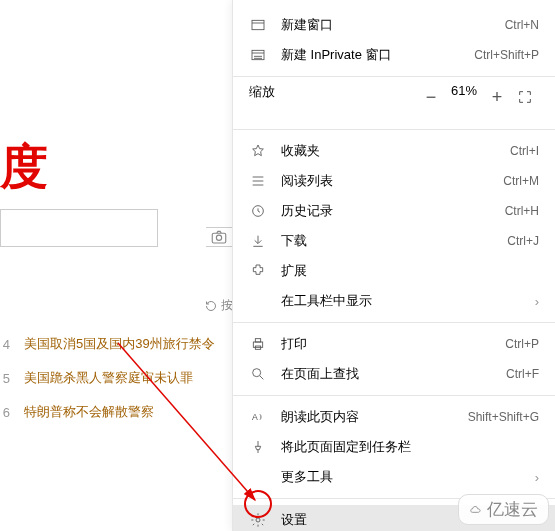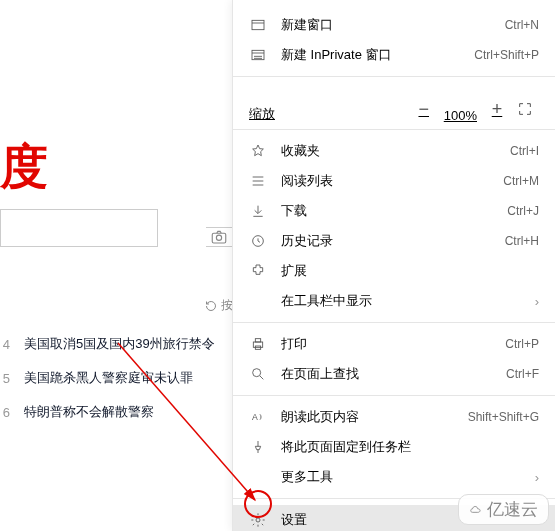"缩放" .zoom-row { align-items: flex-end -> flex-start; text-decoration: underline -> none }
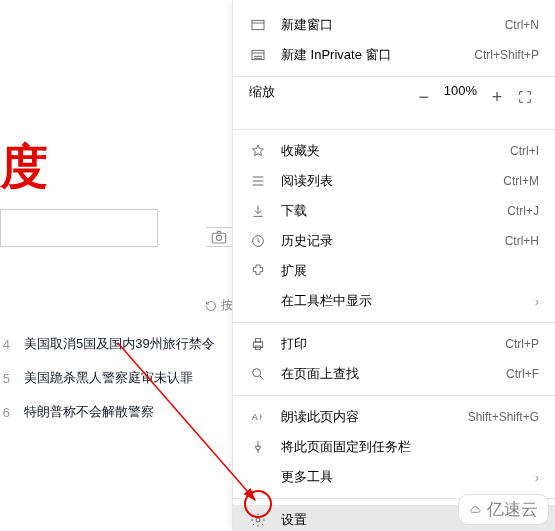"100%" span.zval { text: 100% -> 61% }
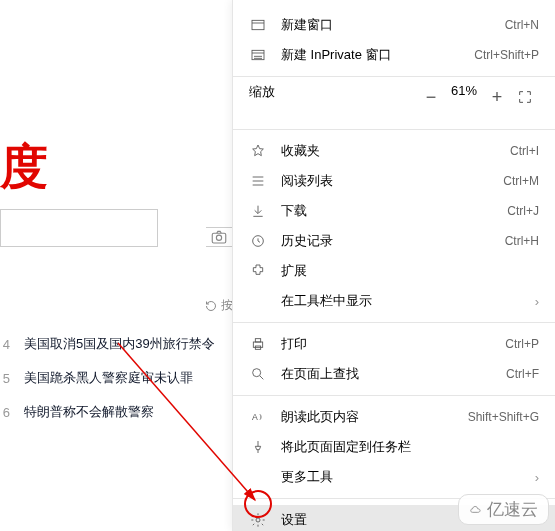"下载" div.mi { order: before "历史记录" -> after "历史记录" }
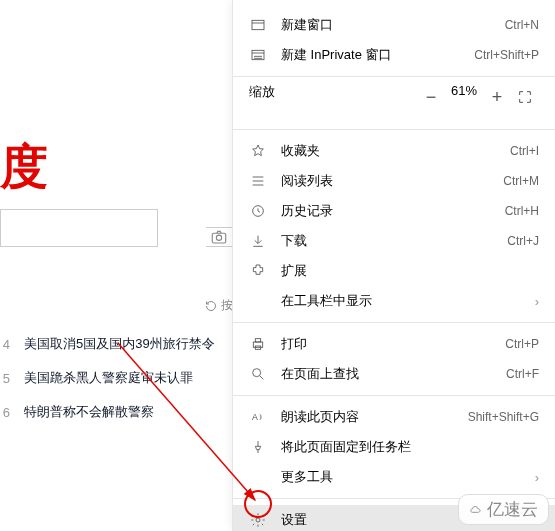"美国取消5国及国内39州旅行禁令" .news-text { color: #0f172a -> #a16207 }
